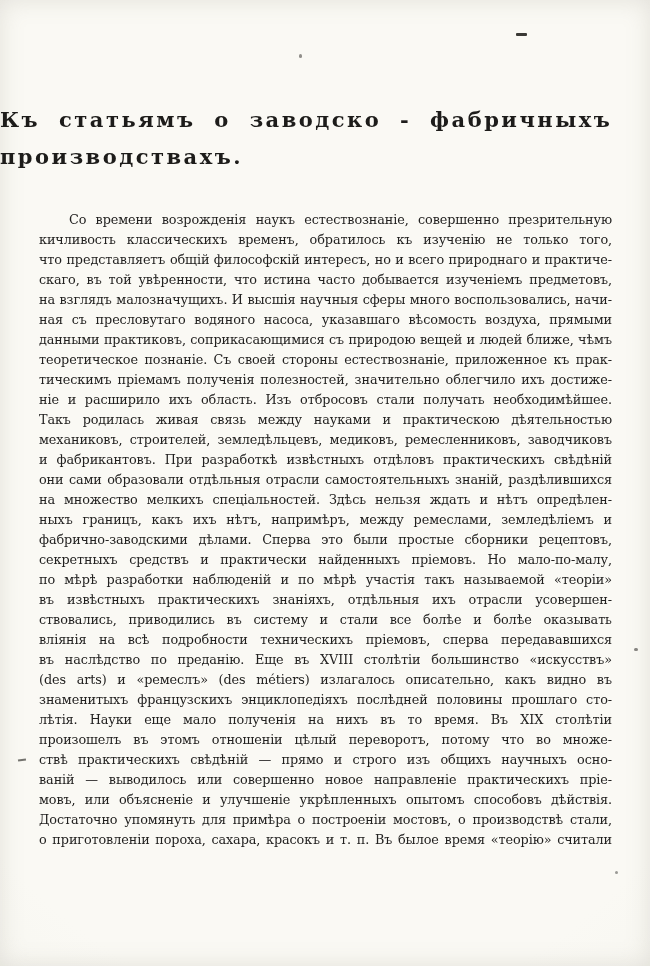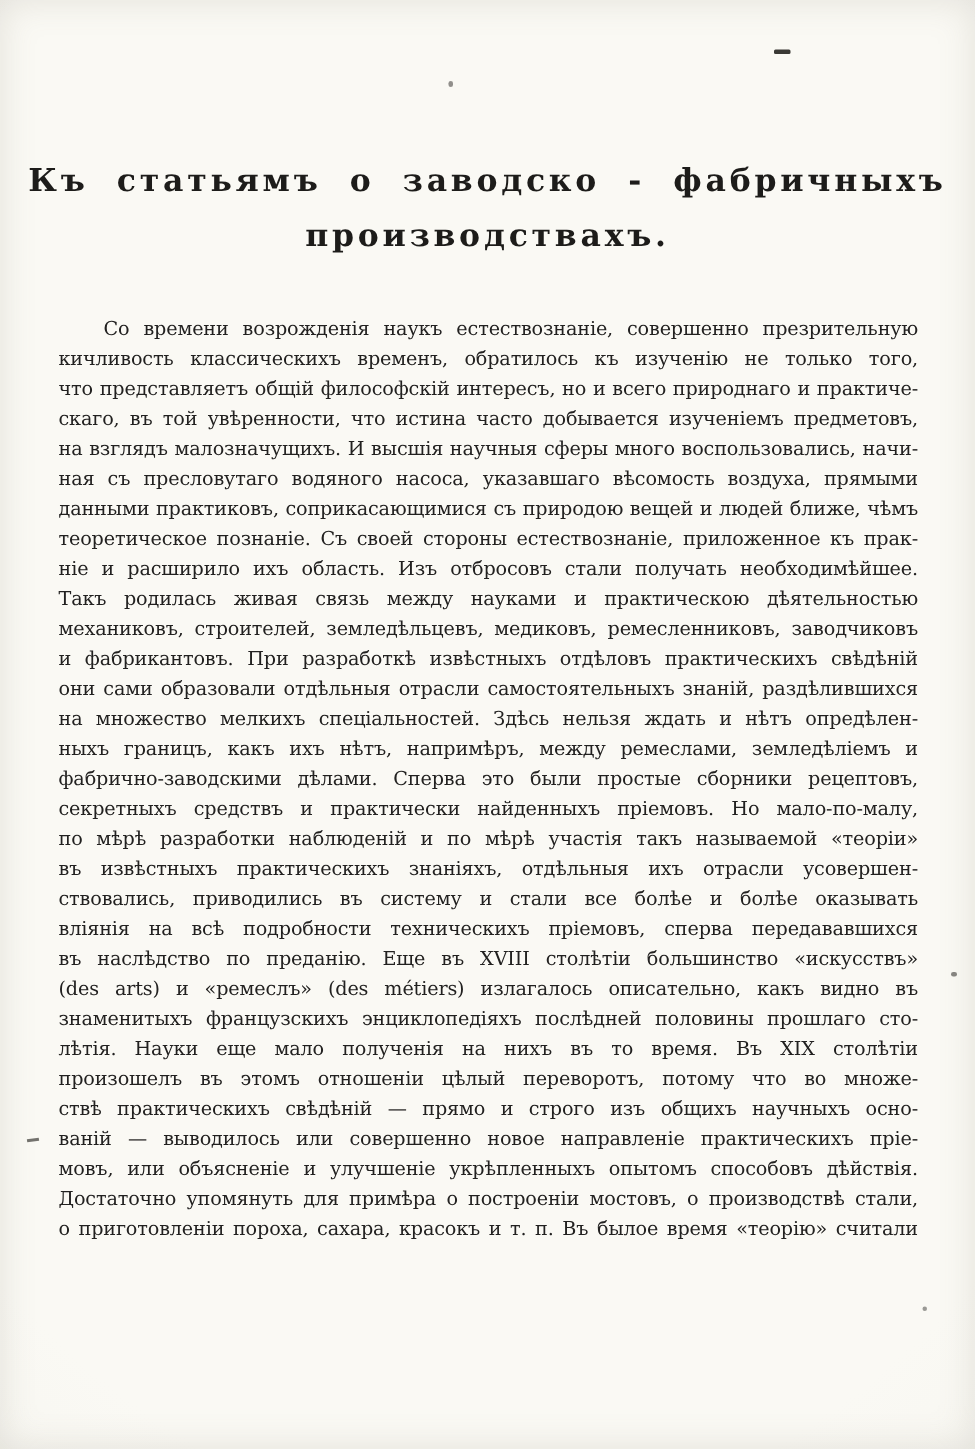"Къ статьямъ о заводско -" .title { text-align: center -> none }
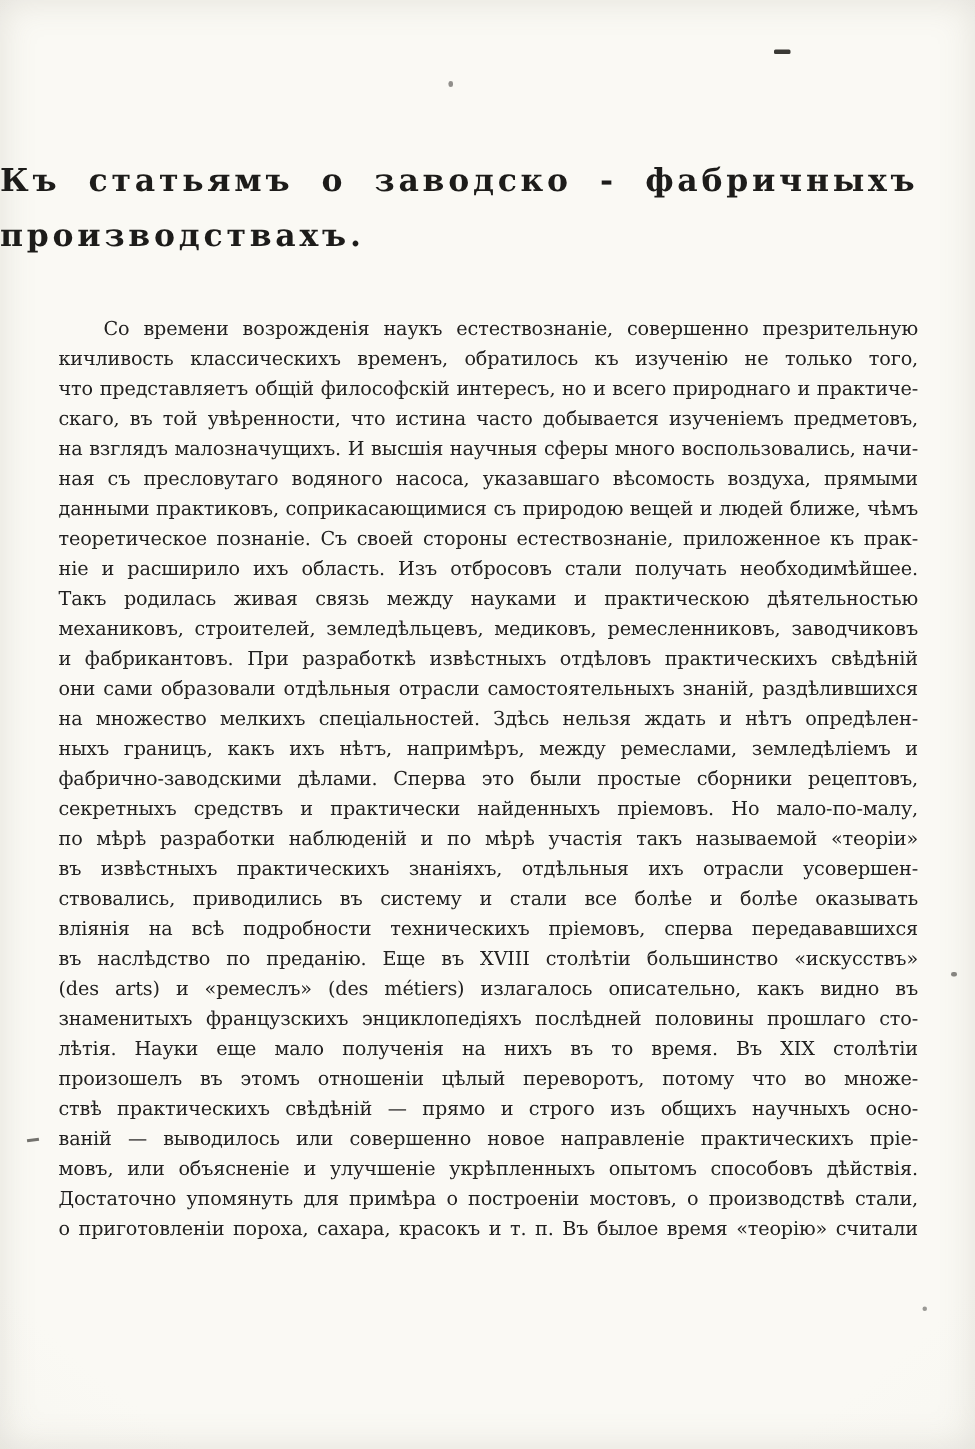"тическимъ пріемамъ полученія" div.line { html: none -> <div>тическимъ пріемамъ полученія полезностей, значительно облегчило ихъ достиже-</div> }
